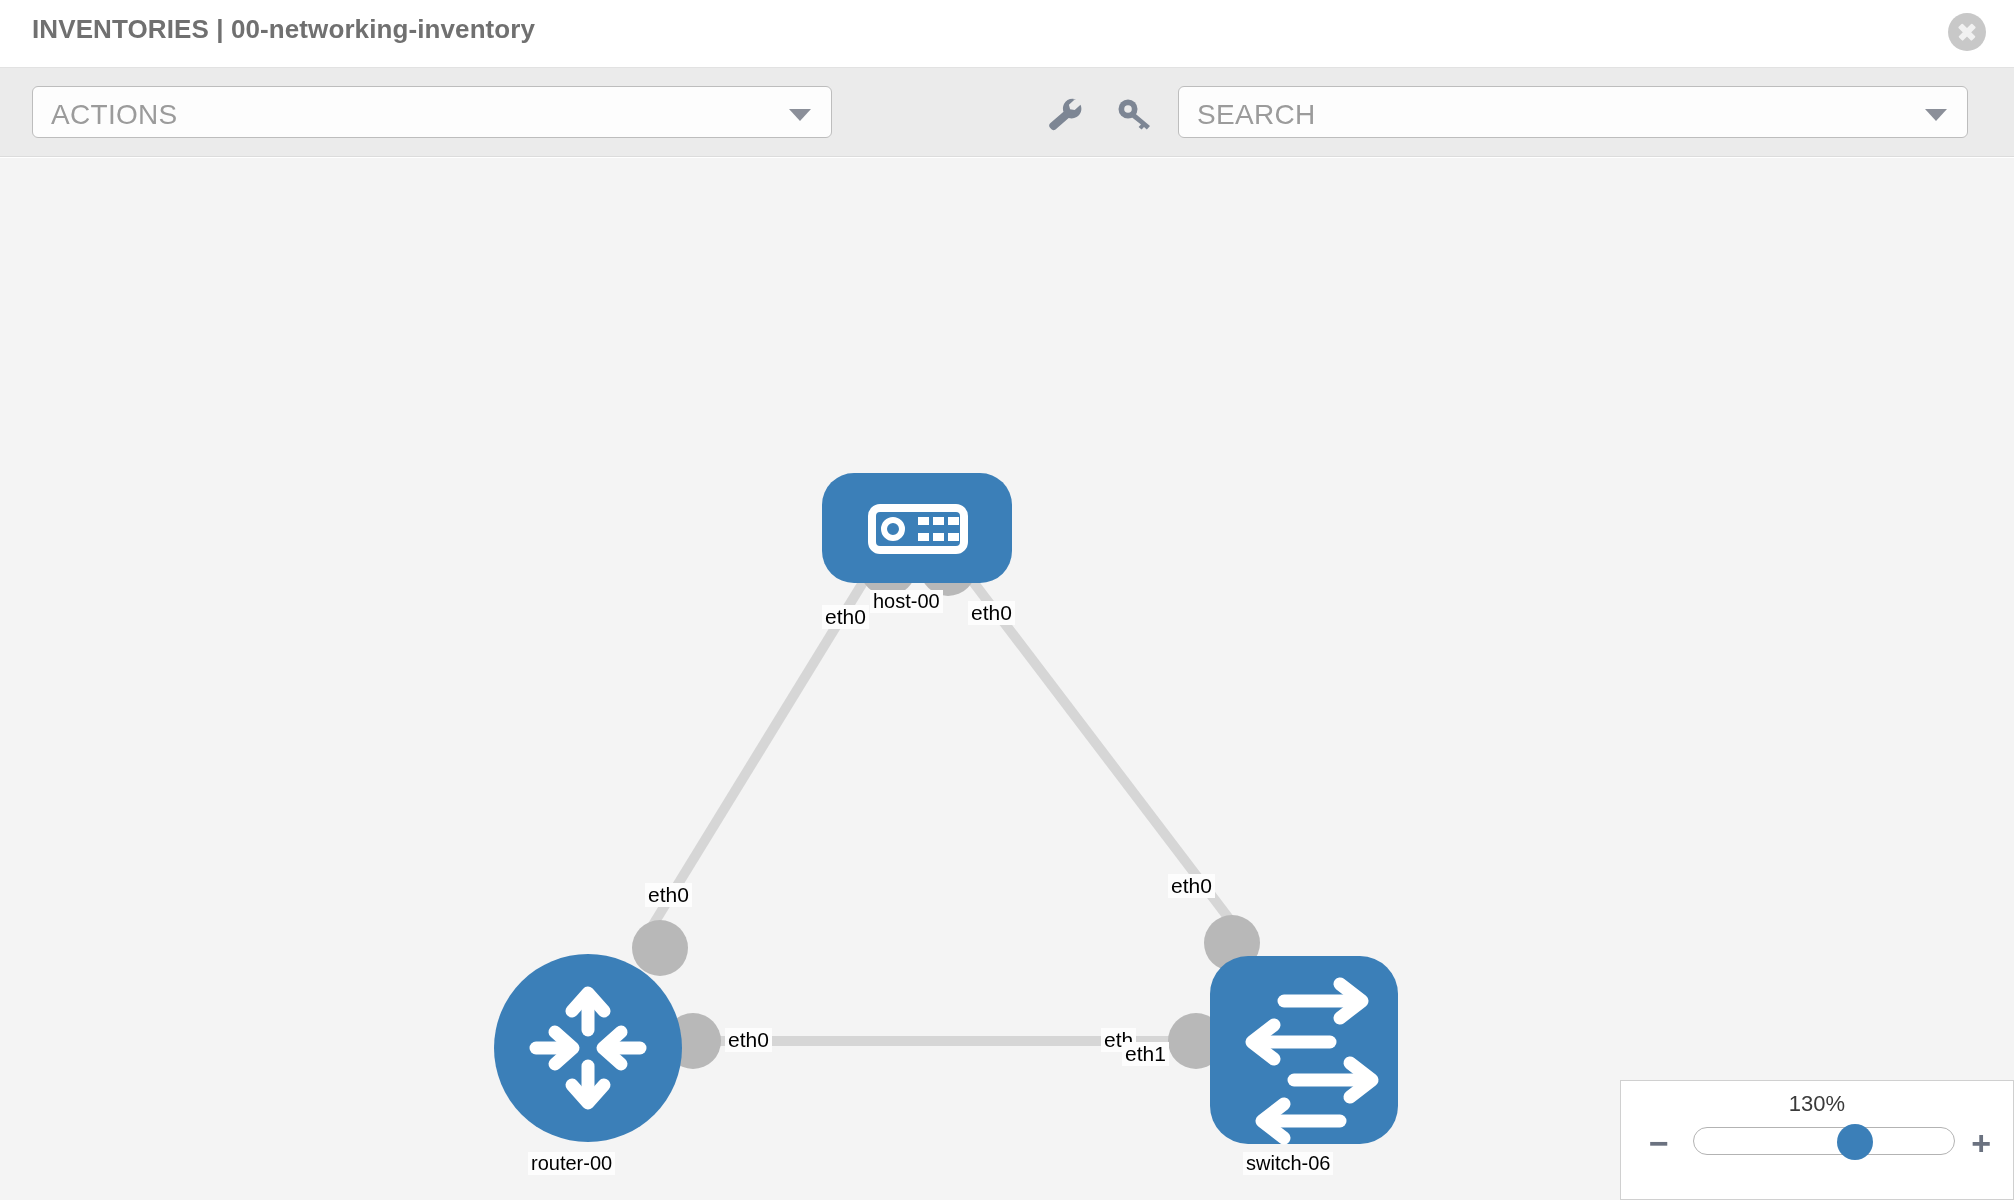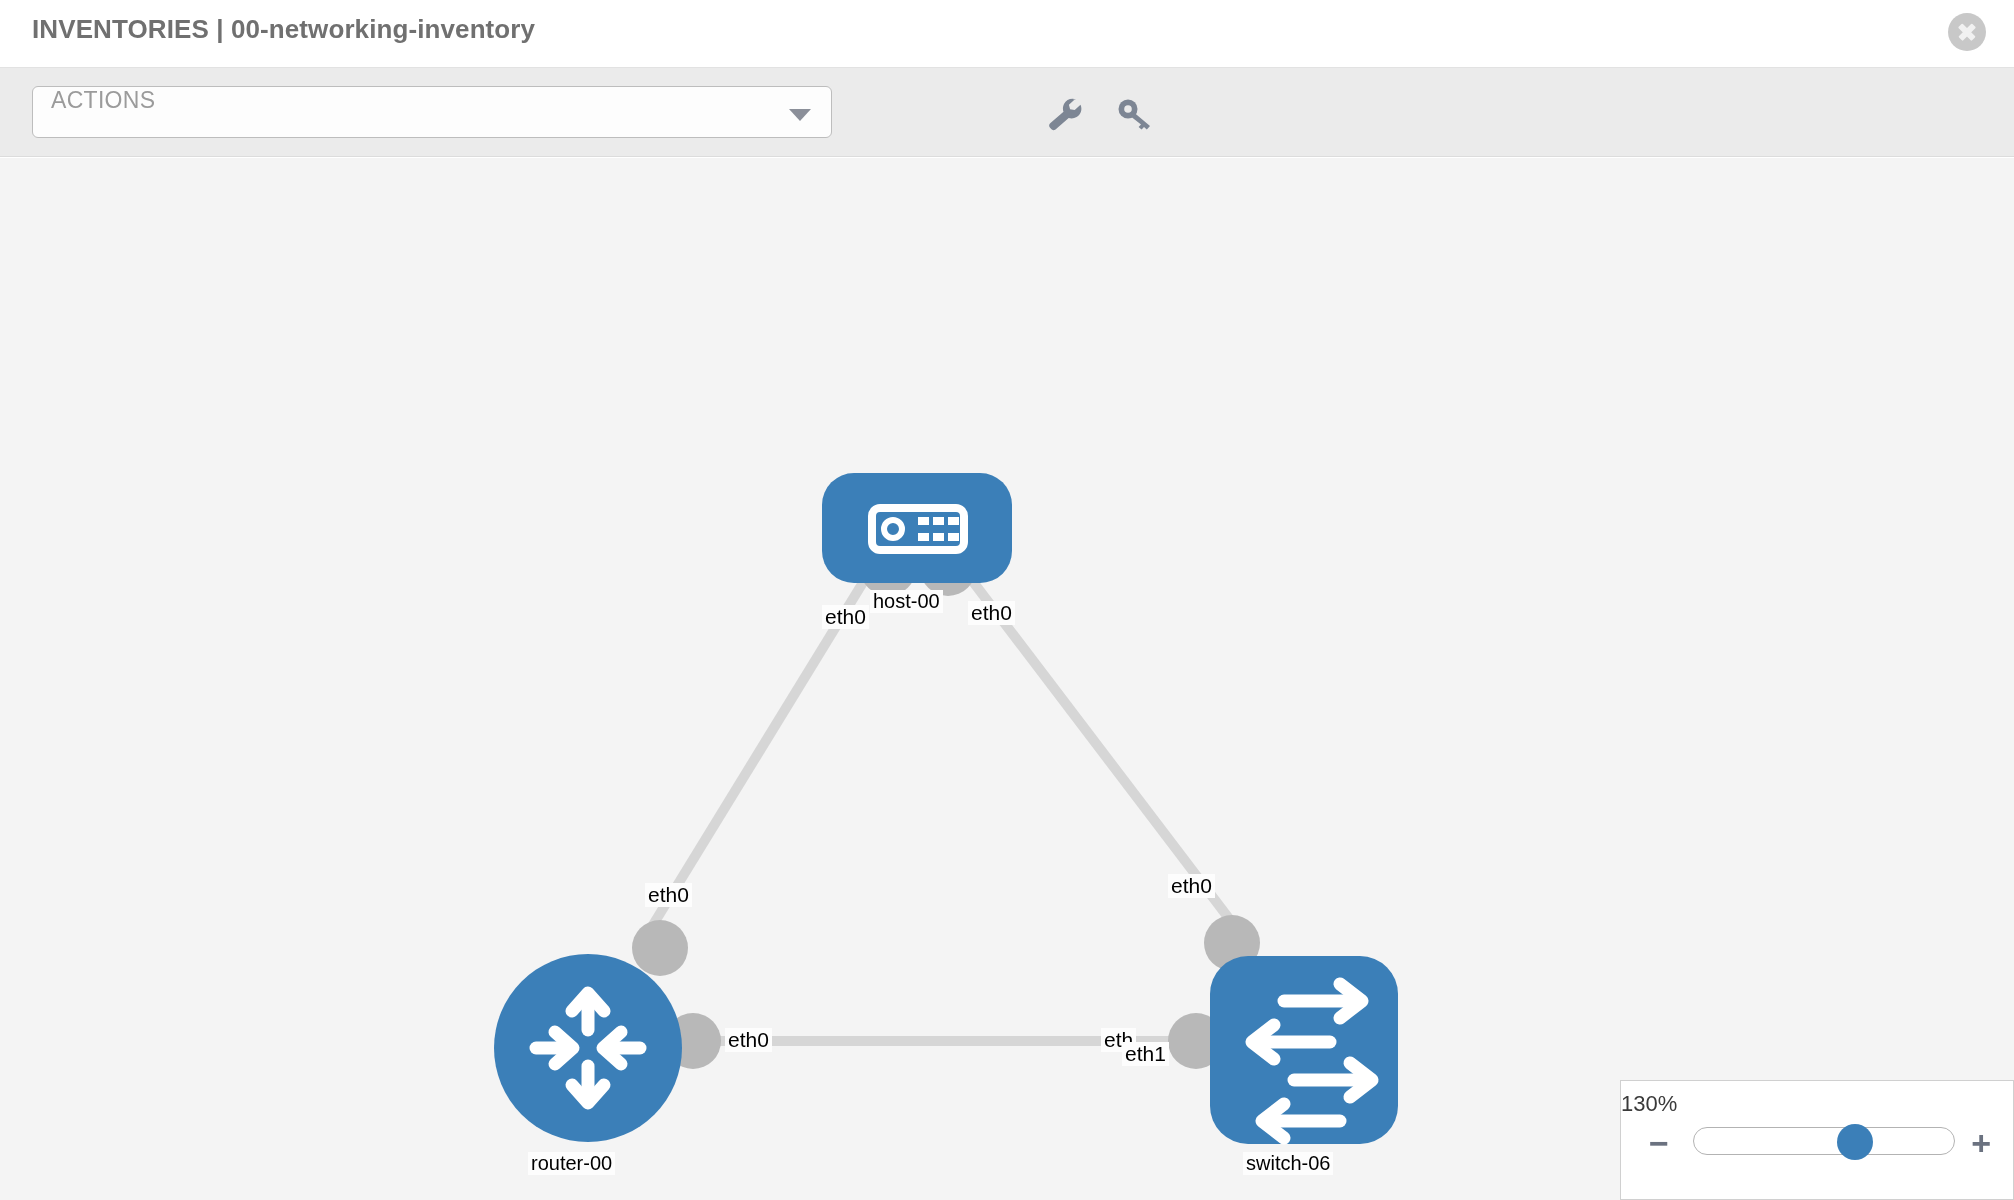"ACTIONS" .select-box .sel-label { font-size: 23px -> 28px; top: 0 -> 12px }
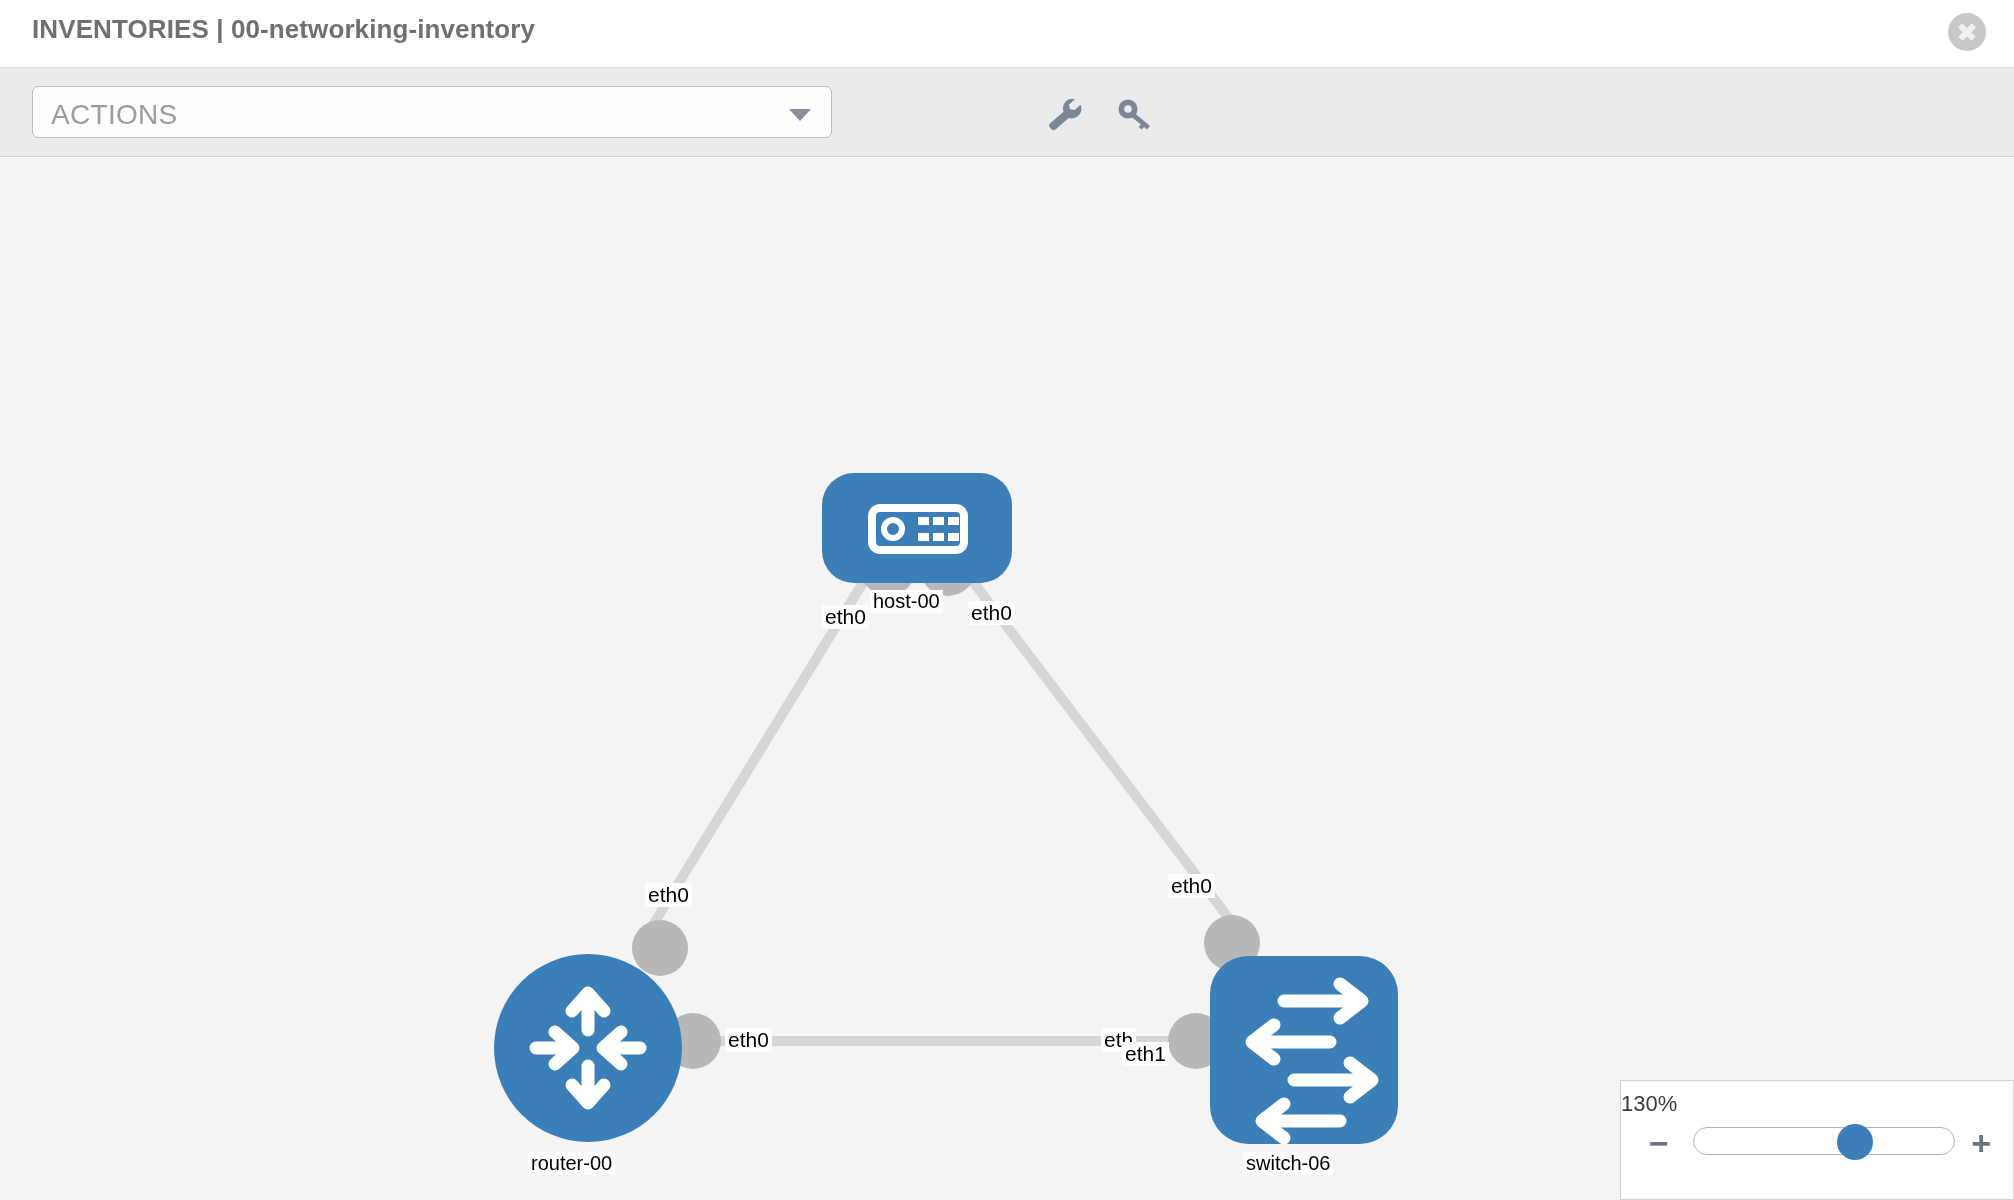"SEARCH" div.select-box { html: none -> <div> <span>SEARCH</span> <span></span> </div> }
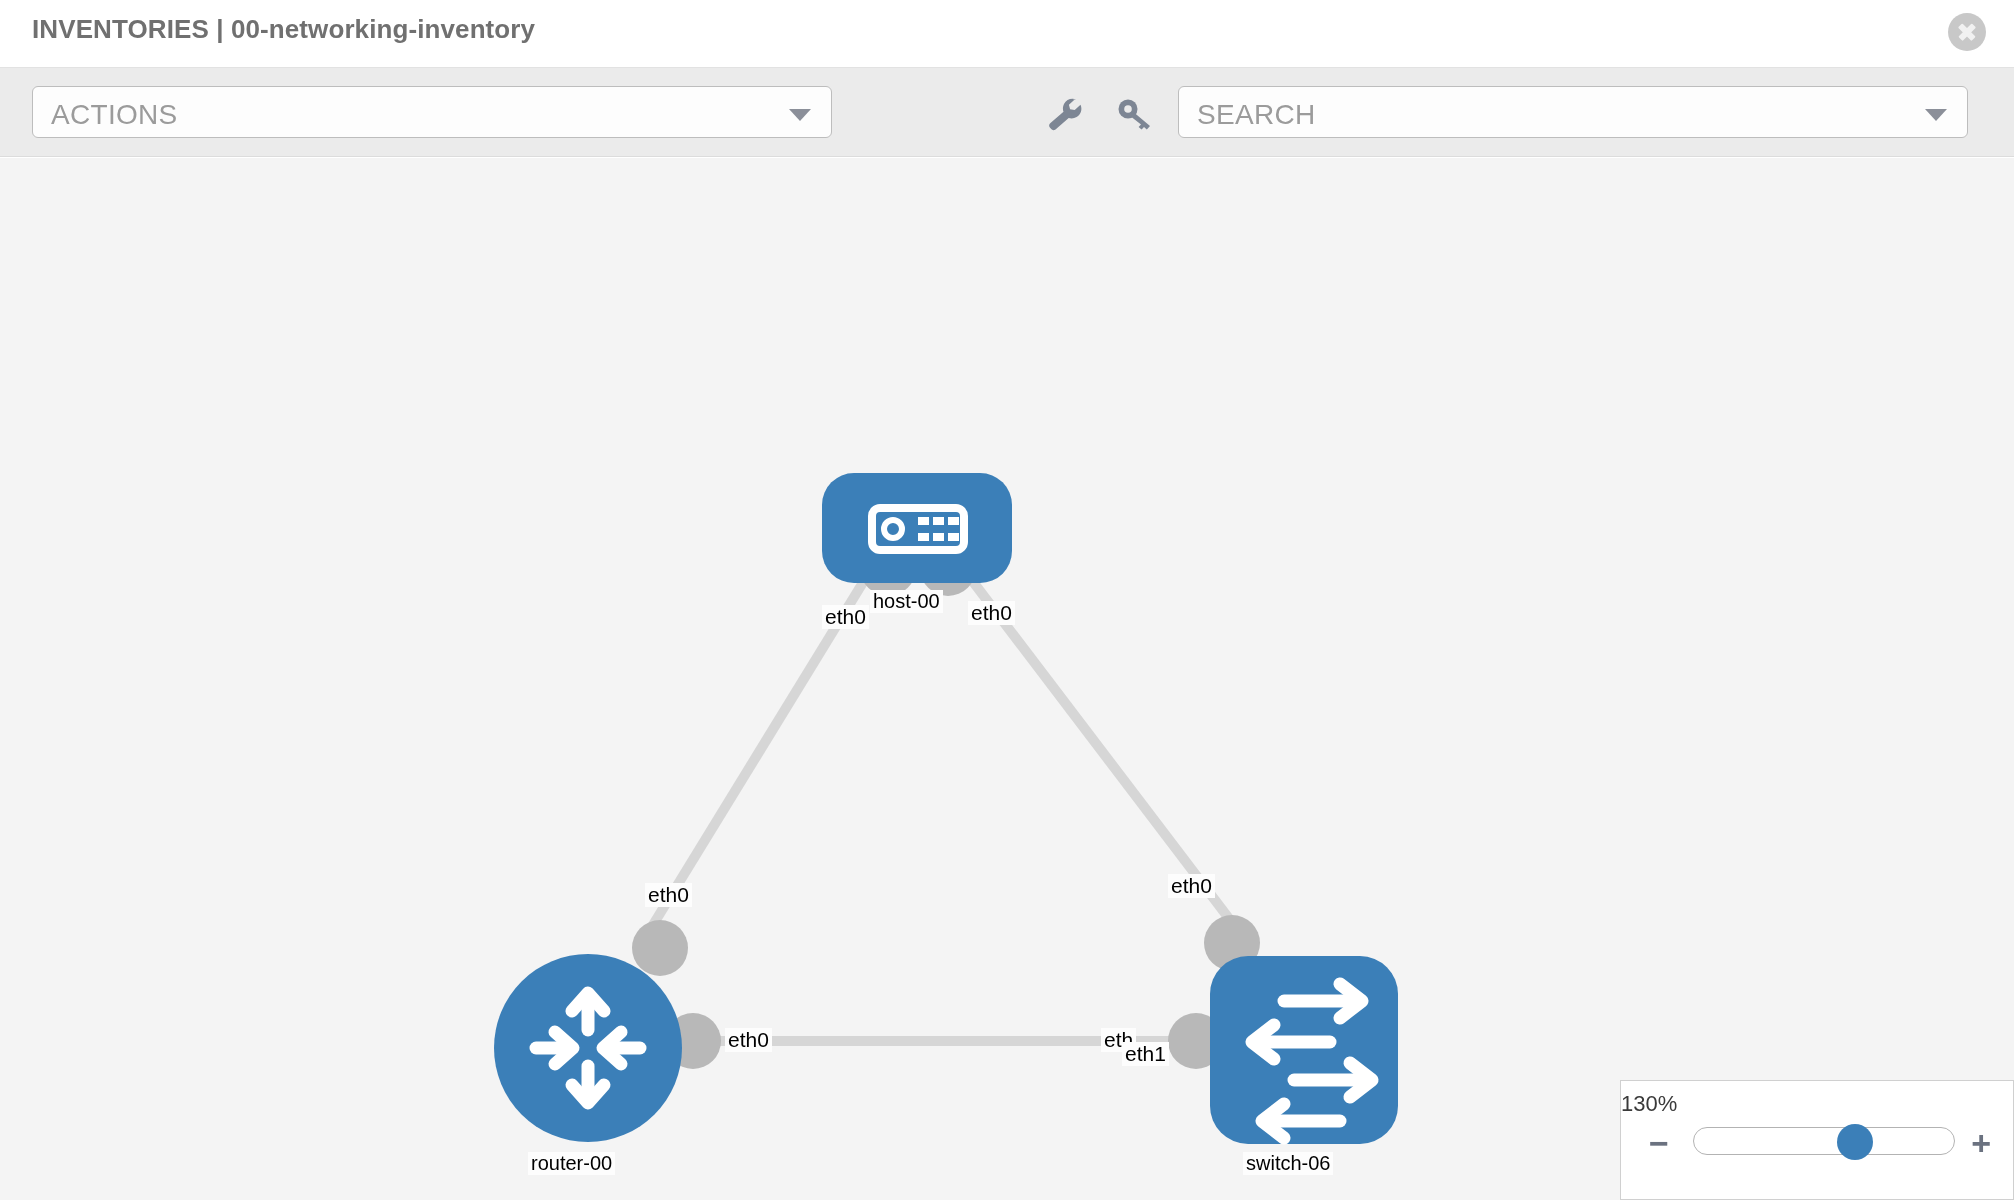"130%" .zoom-value { text-align: left -> center }
